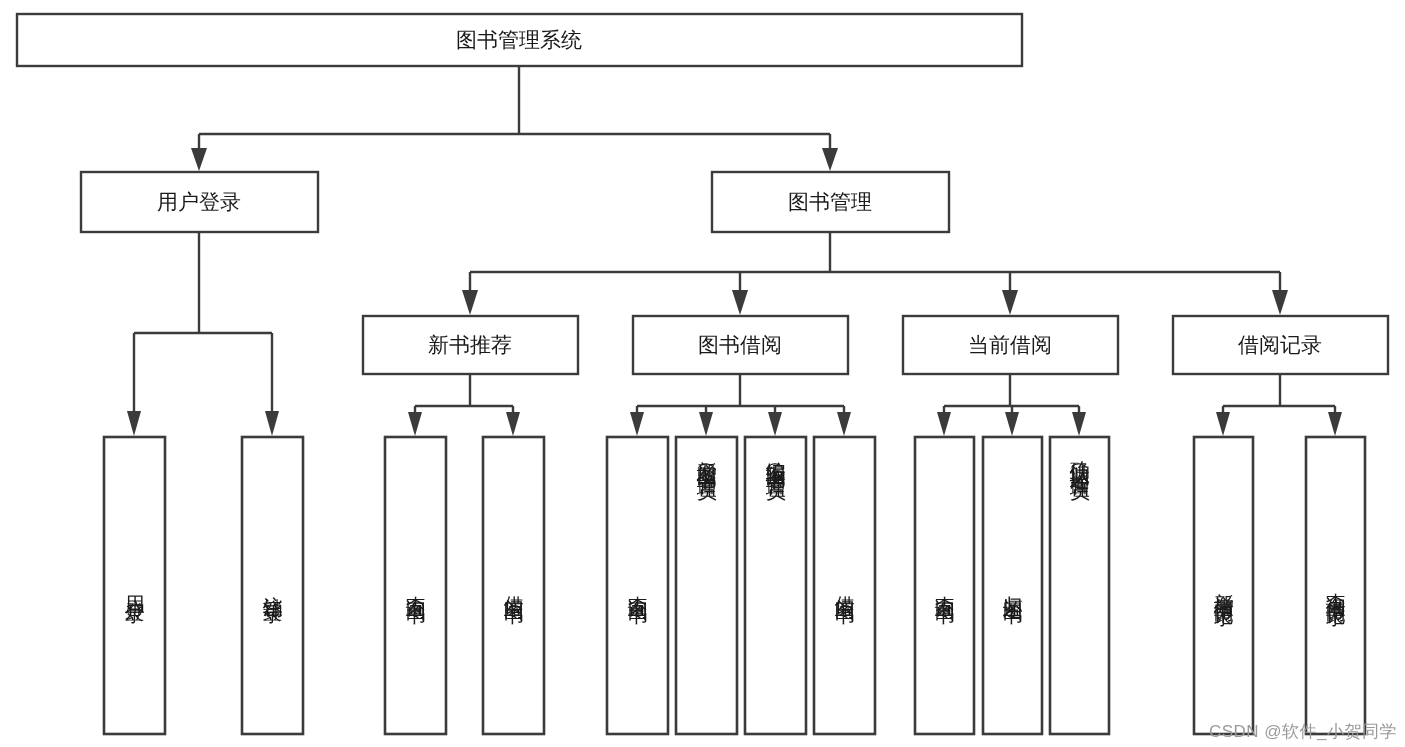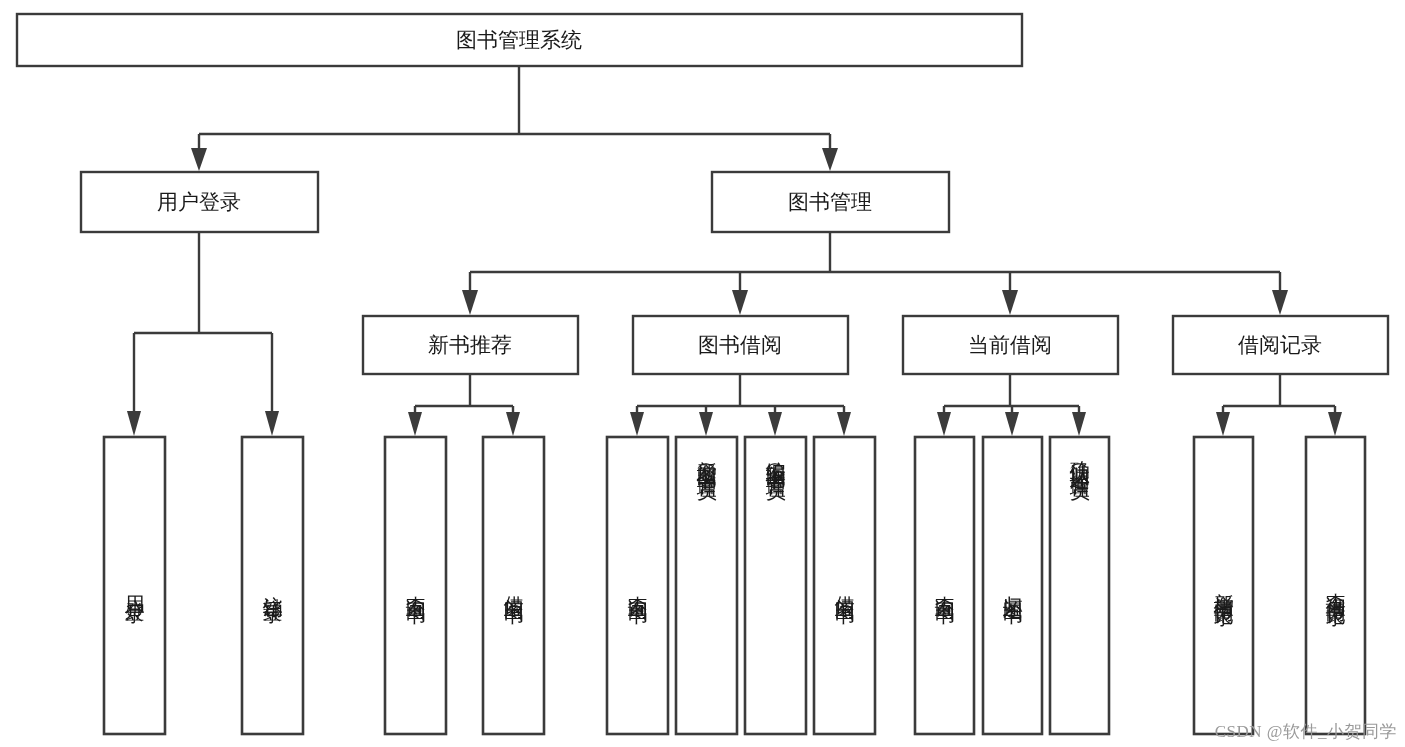"CSDN @软件_小贺同学" .watermark { font-family: Liberation Serif, serif -> Liberation Sans, sans-serif }
